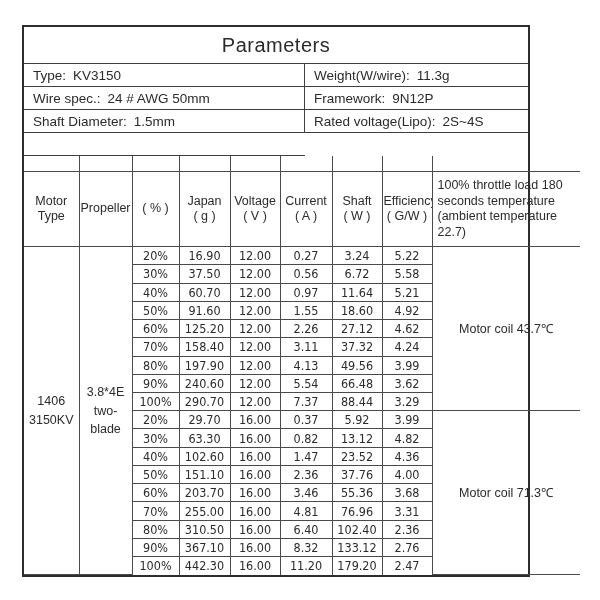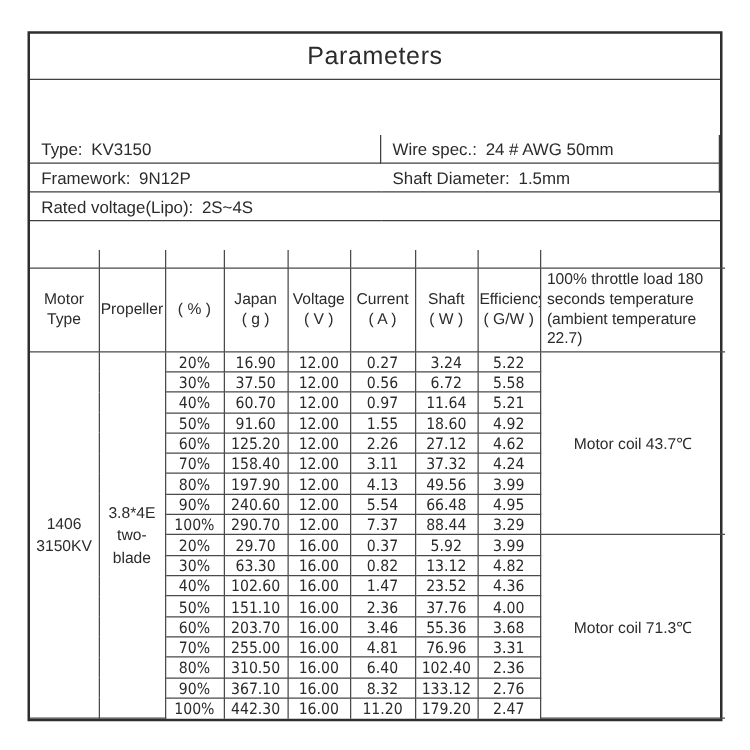"Parameters" .sheet { width: 556px -> 508px }
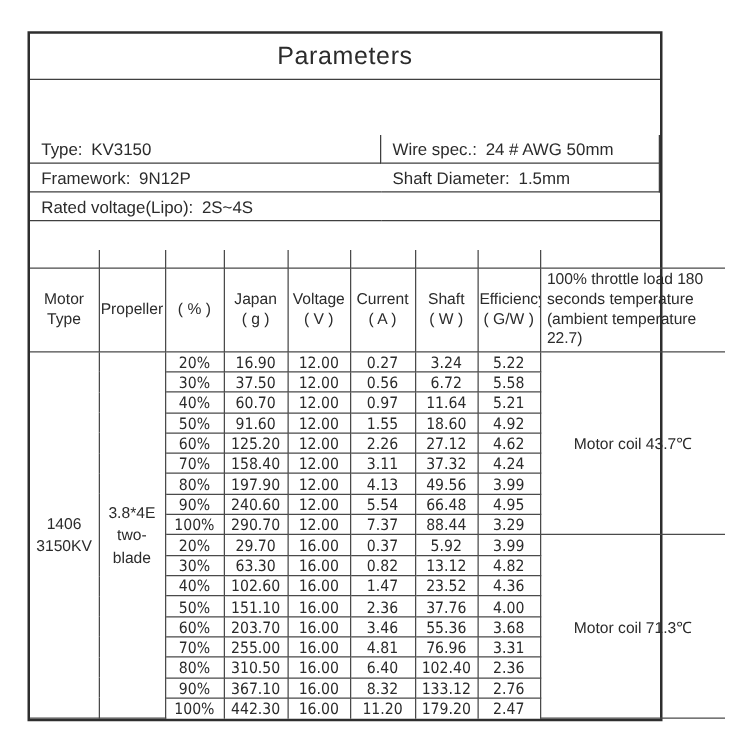"Type:" .specs { margin-top: 44px -> none }
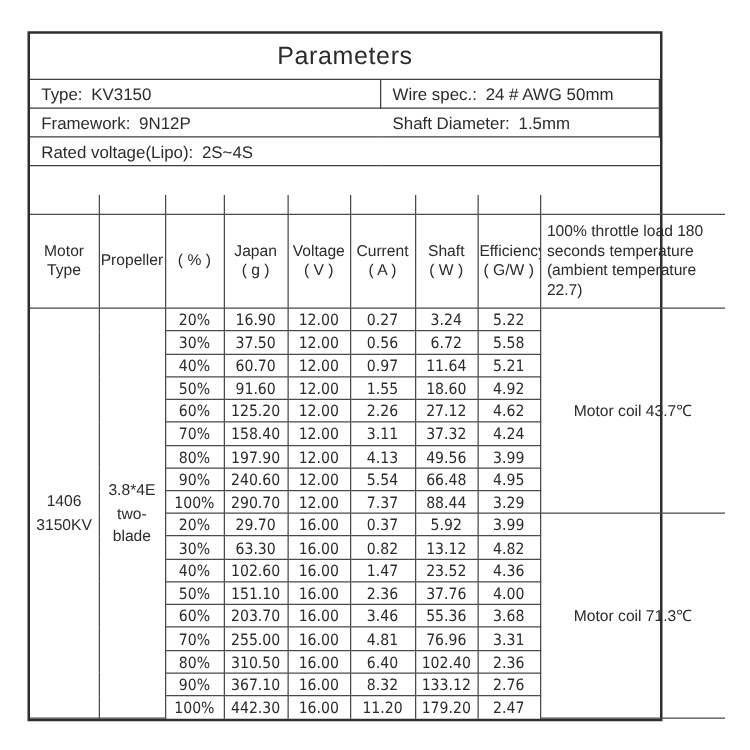"Weight(W/wire):" div.spec-cell { html: none -> <div> <span>Weight(W/wire):</span> <span>11.3g</span> </div> }
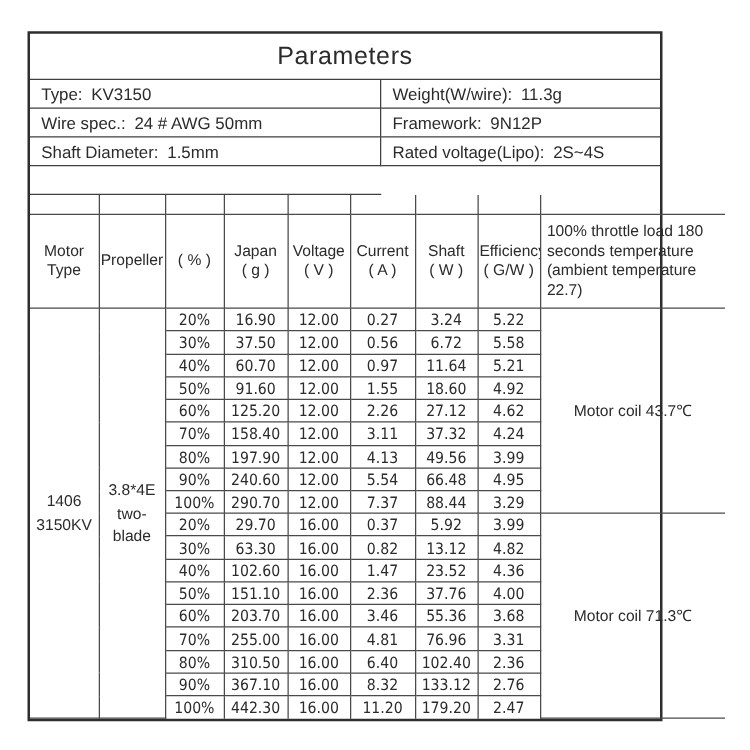"4.95" td.num { text: 4.95 -> 3.62 }
